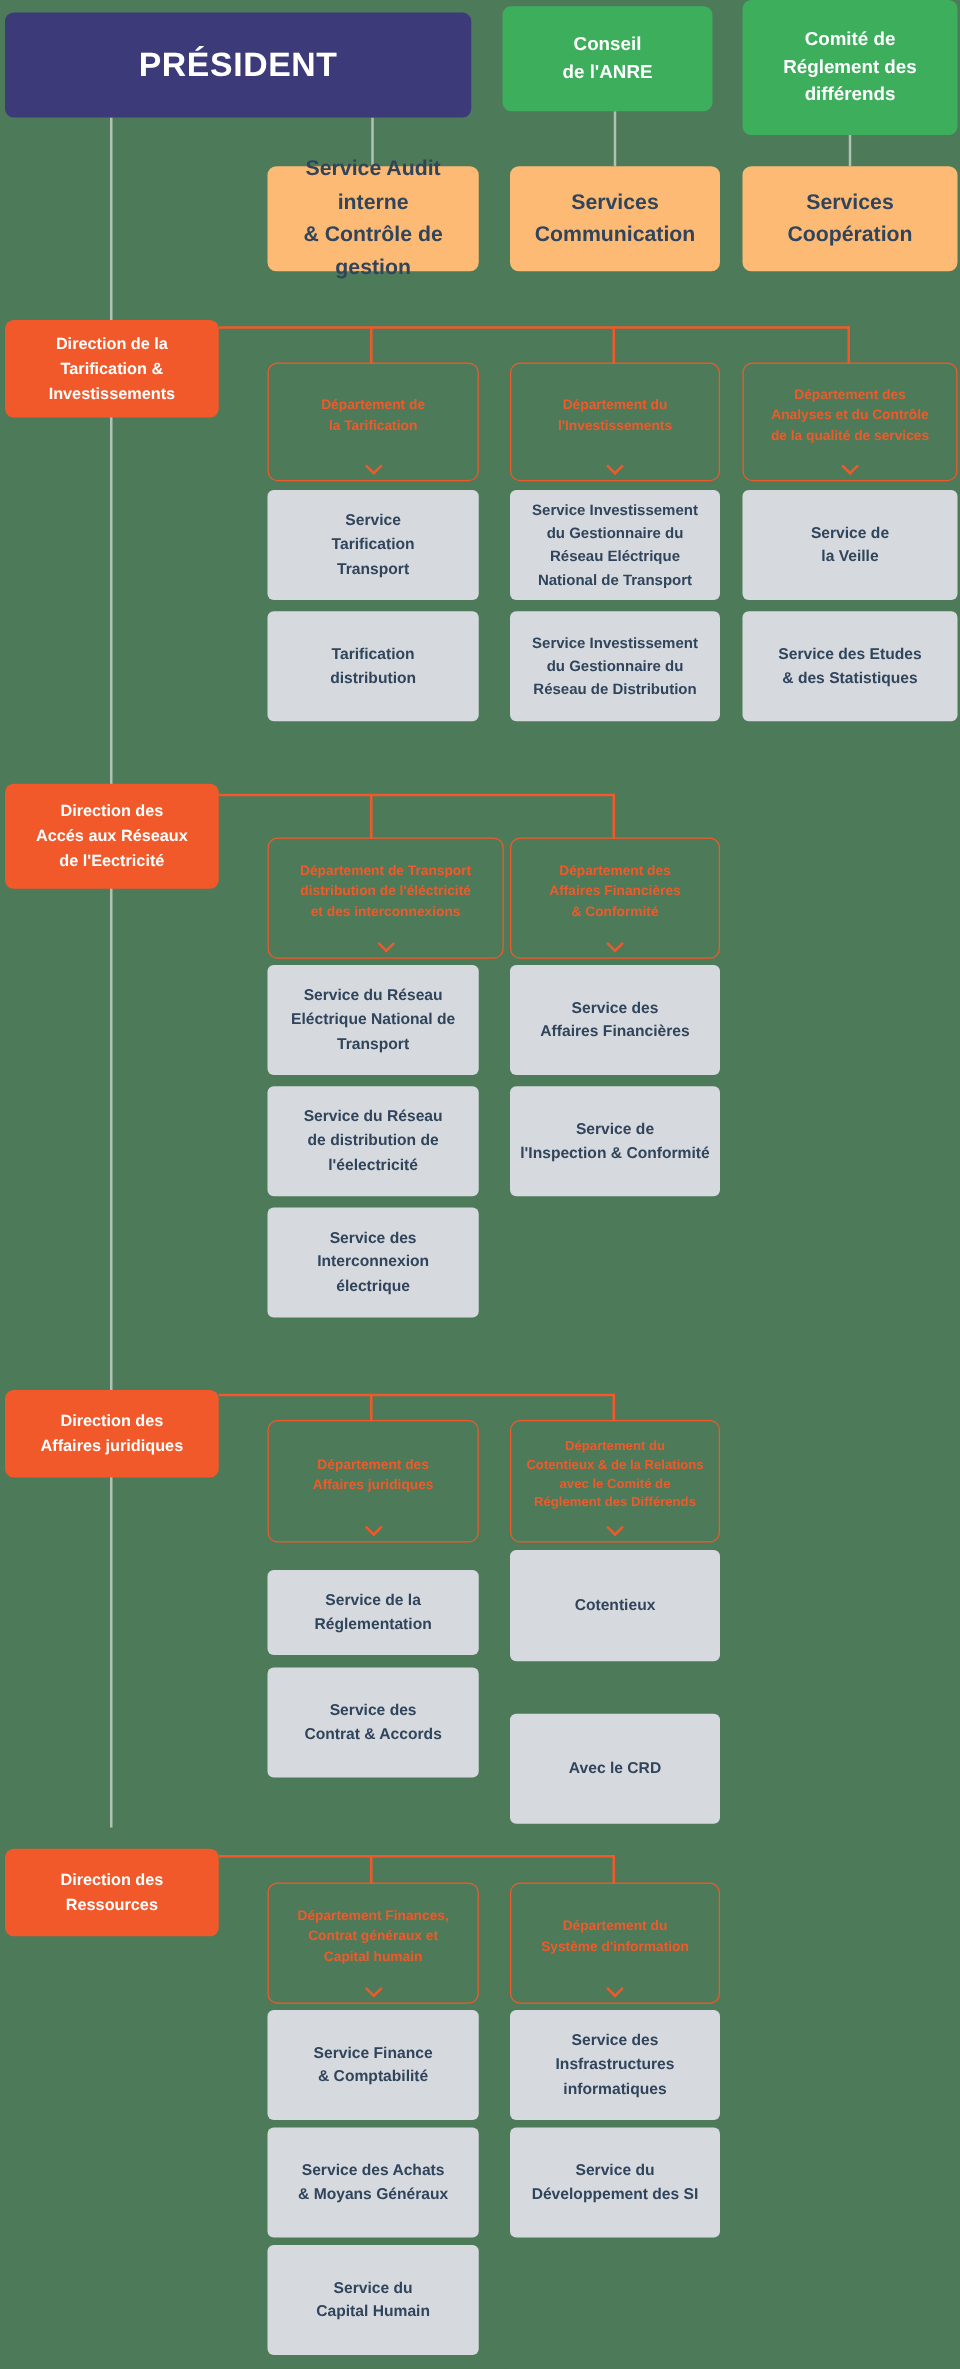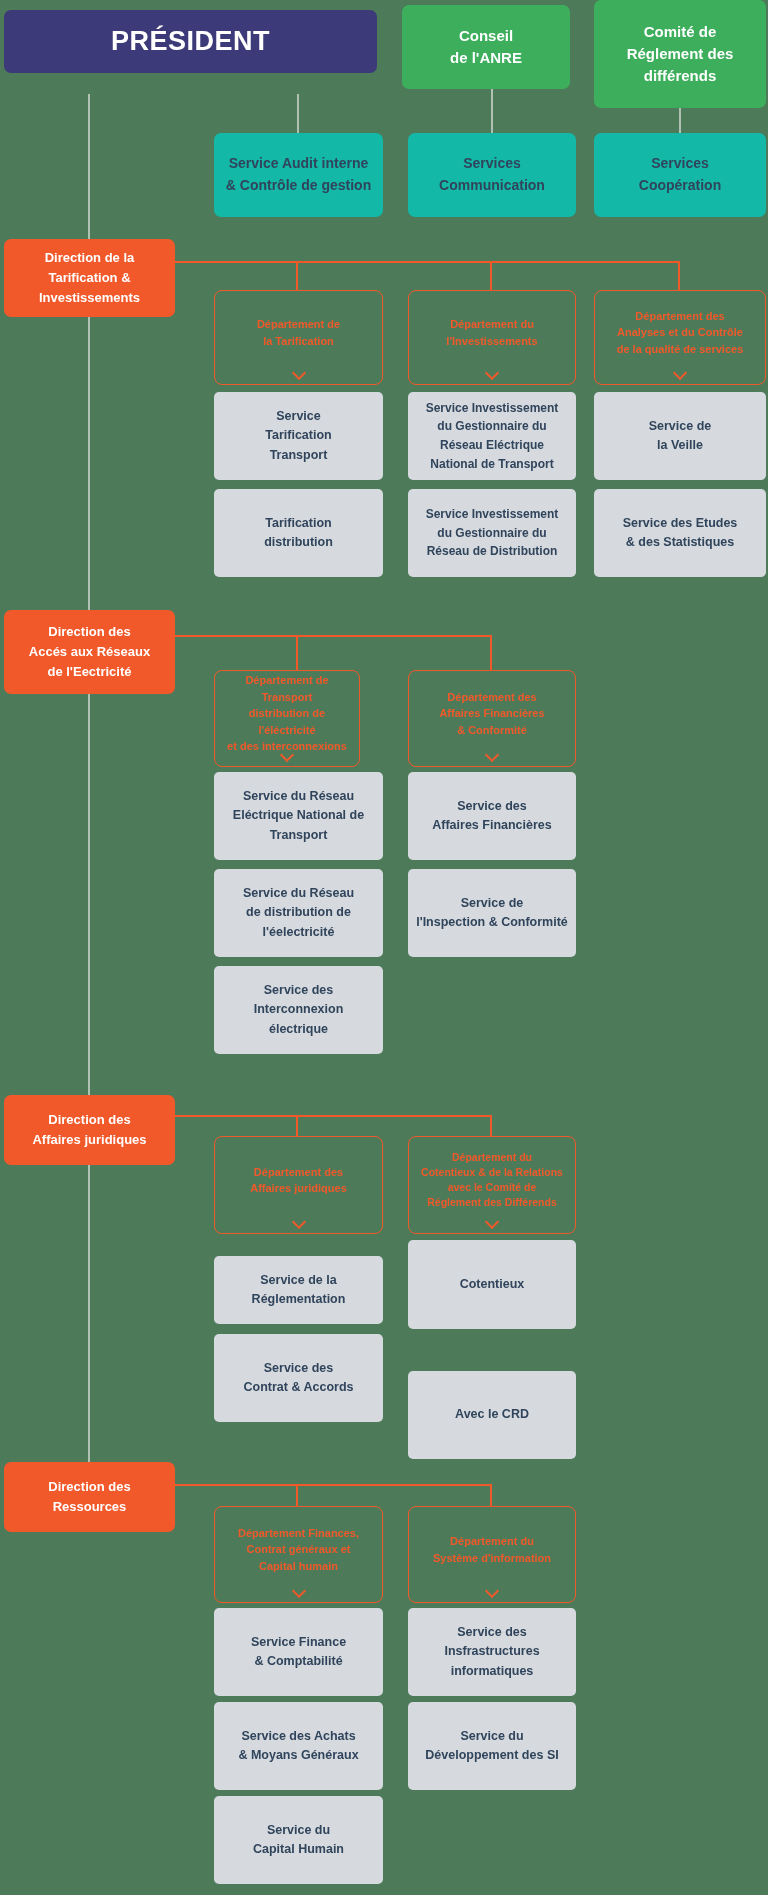"PRÉSIDENT" div.box { height: 63px -> 84px }
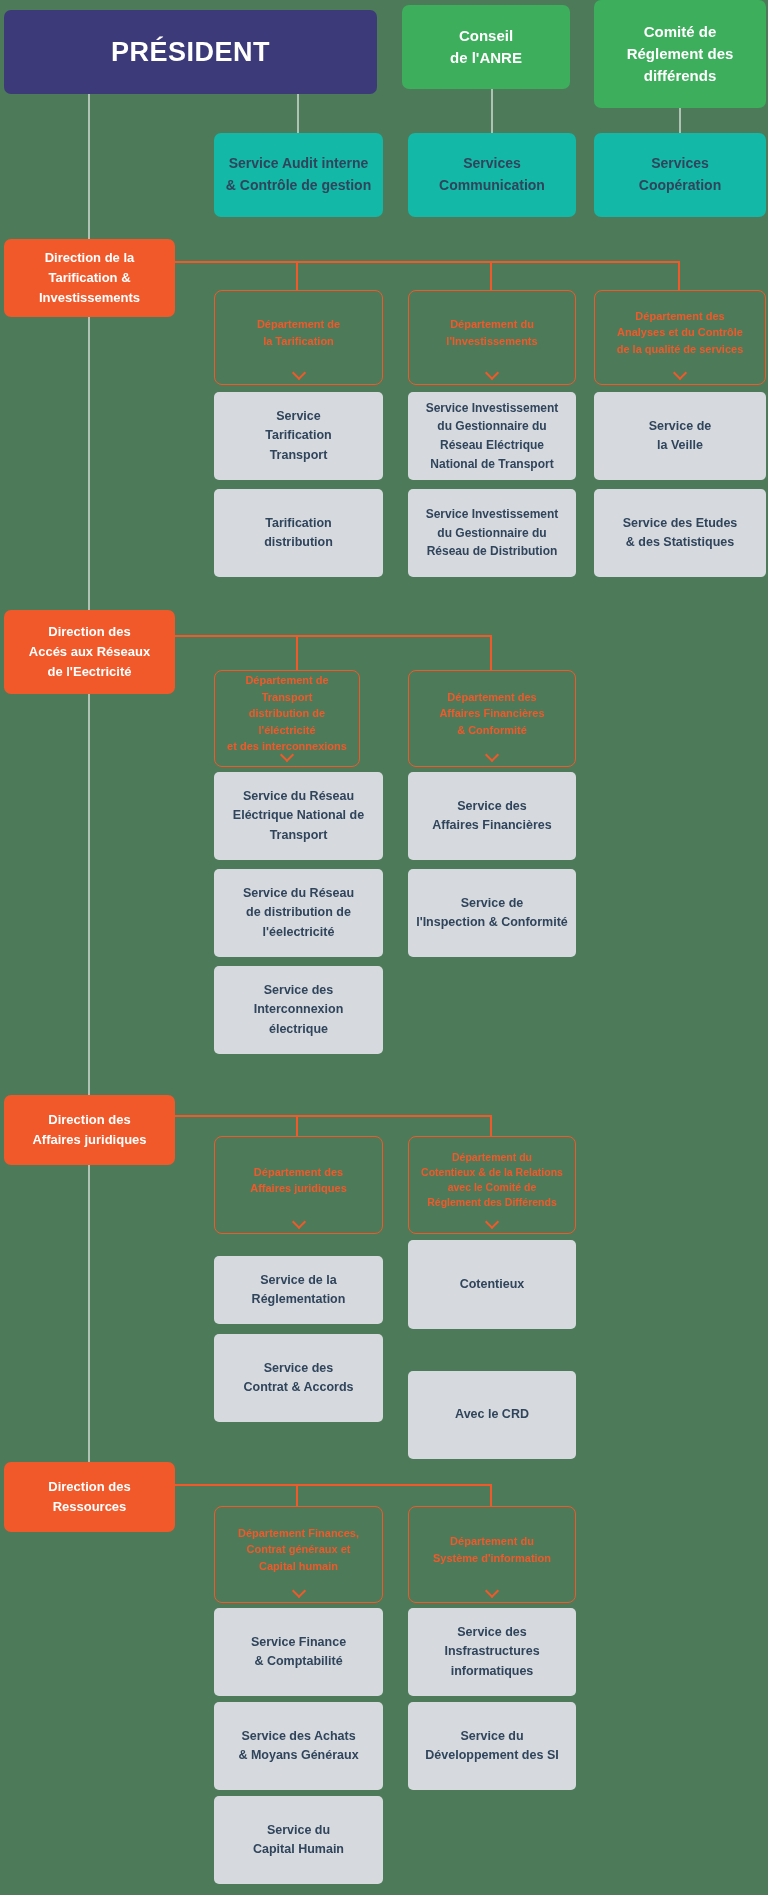"Service Audit interne" .whitebox { background: #14b8a6 -> #fdba74; font-size: 14px -> 17px }
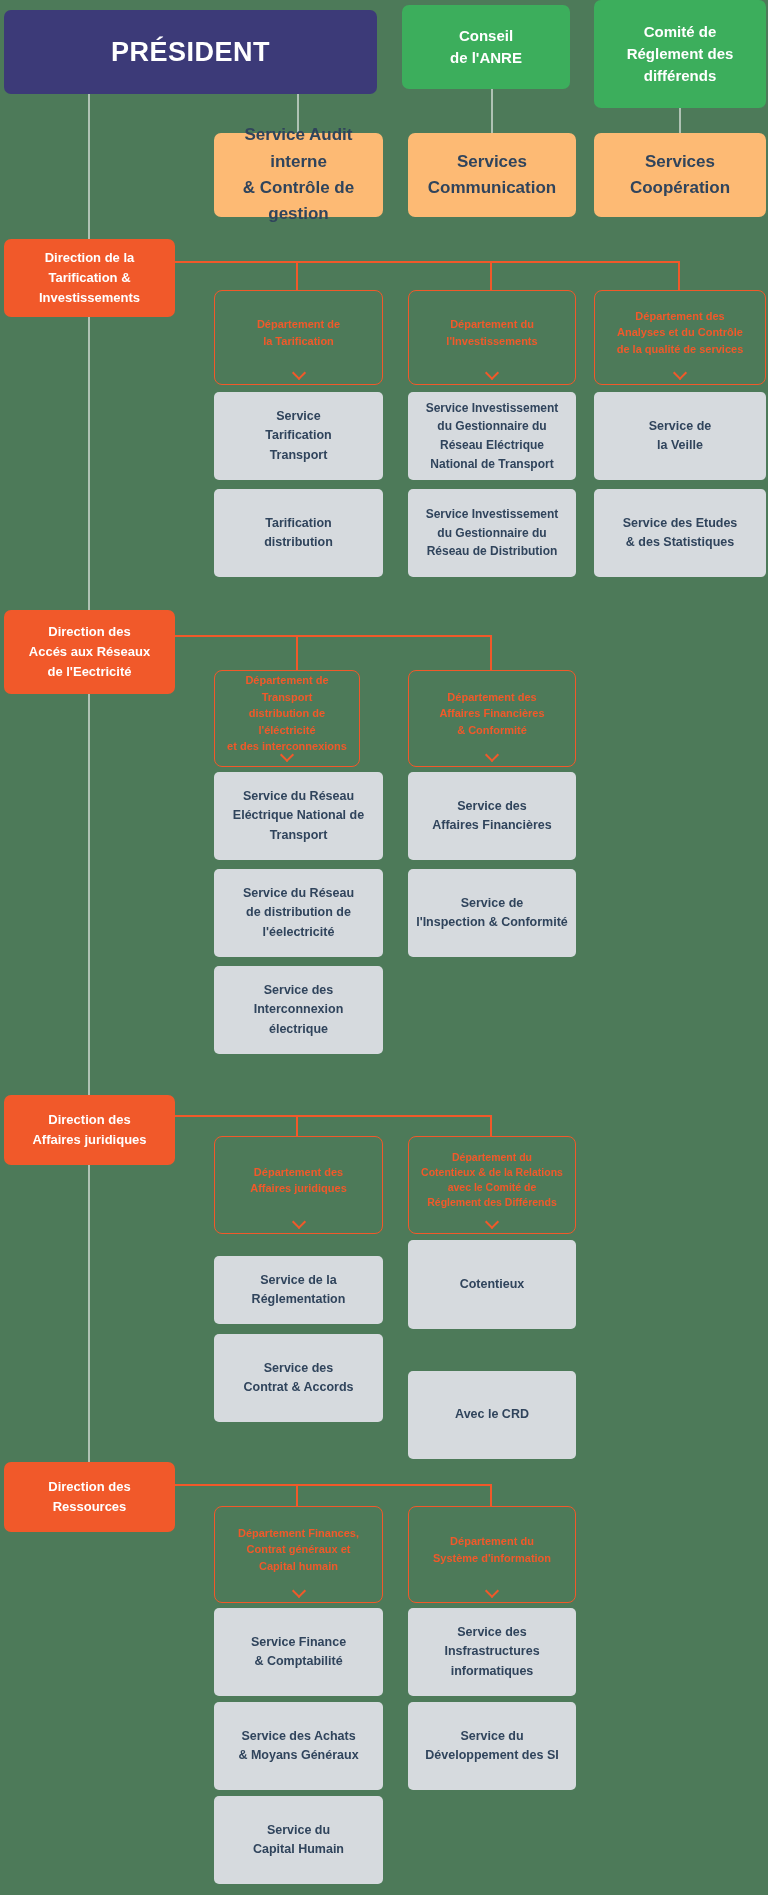"Direction de la" .dirbox { margin-top: none -> 17px }
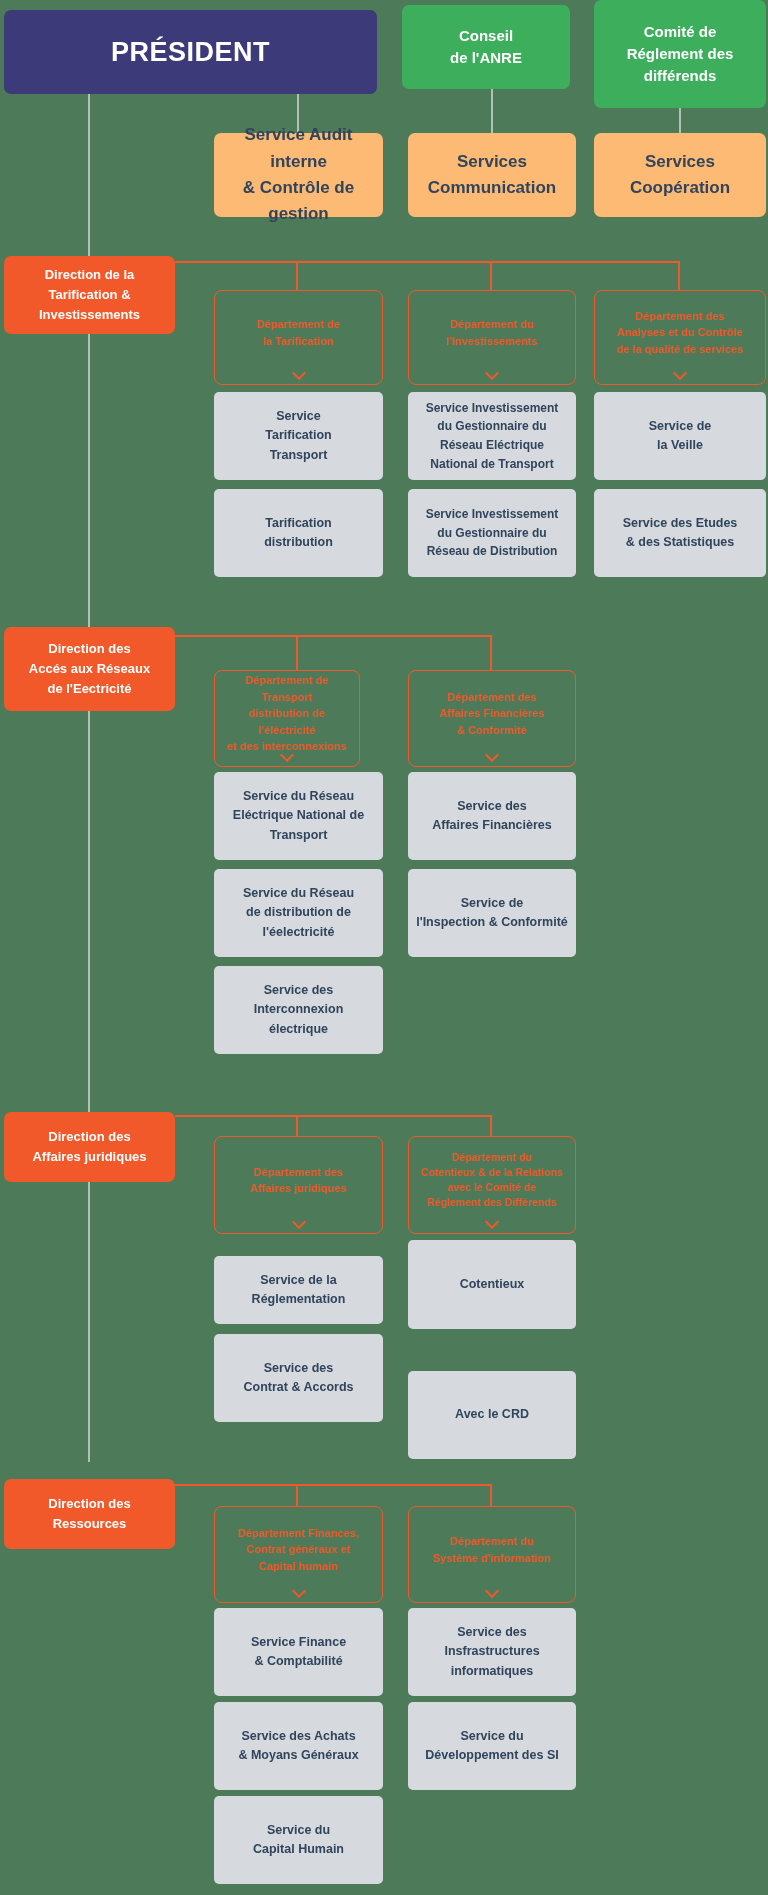"Département de Transport" div.box { width: 146px -> 189px }
